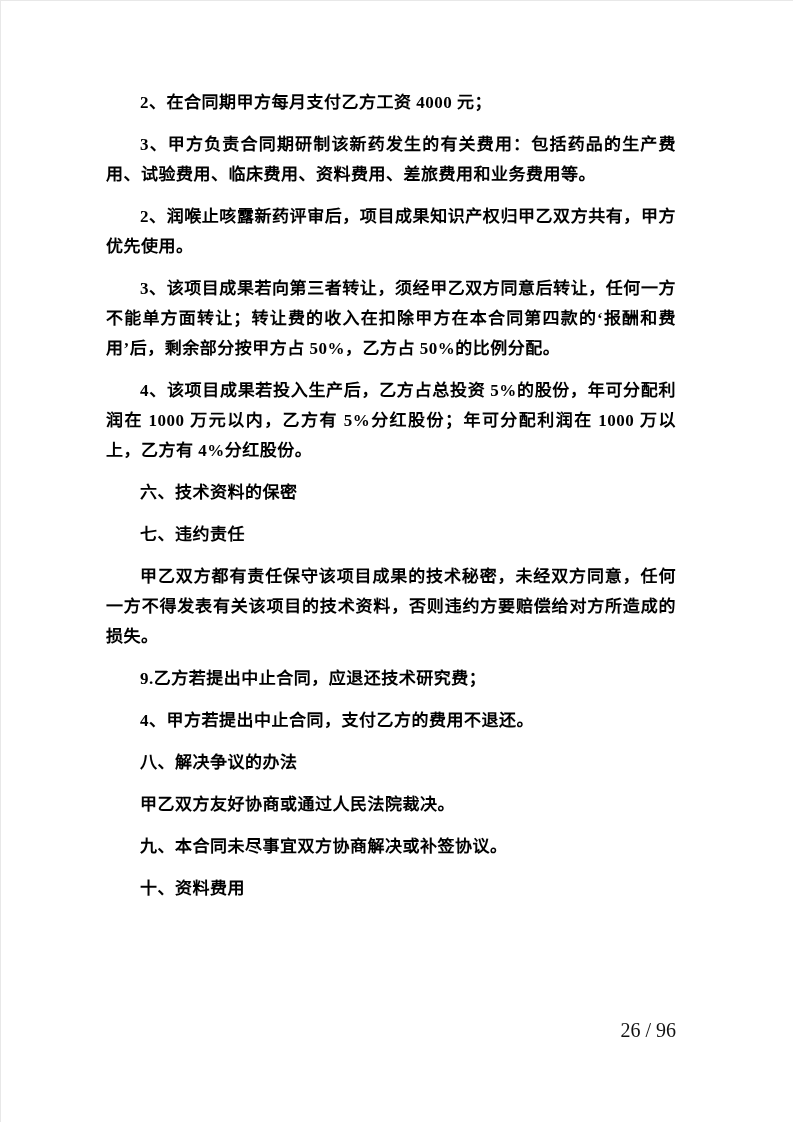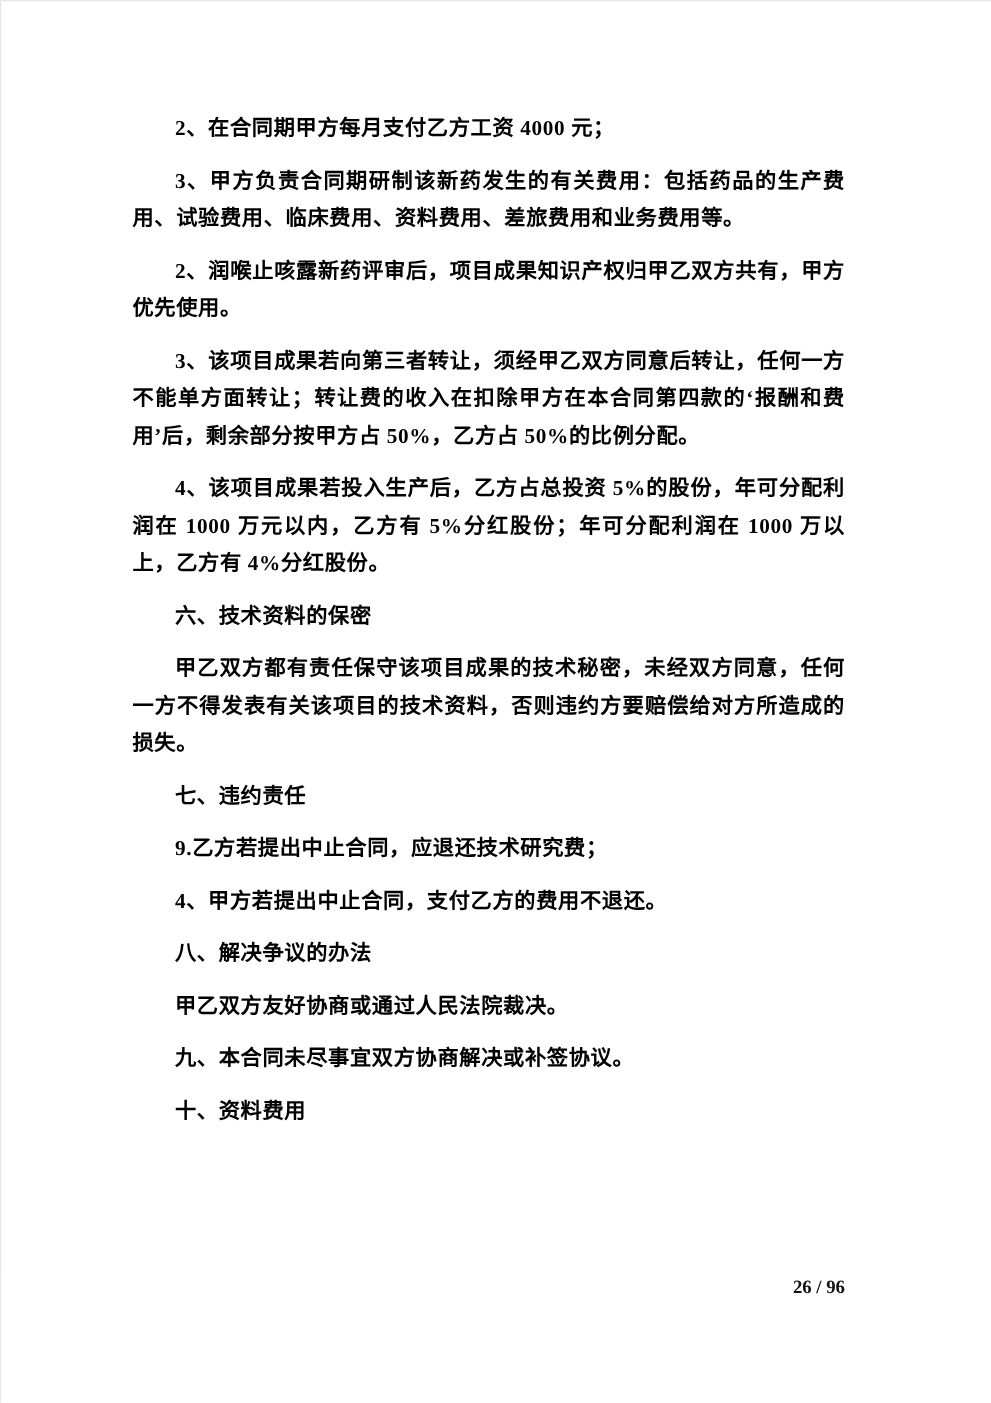"甲乙双方都有责任保守该项目成果的技术秘密，未经双方同意，任何一方不得发表有关该项" p.para { order: before "七、违约责任" -> after "七、违约责任" }
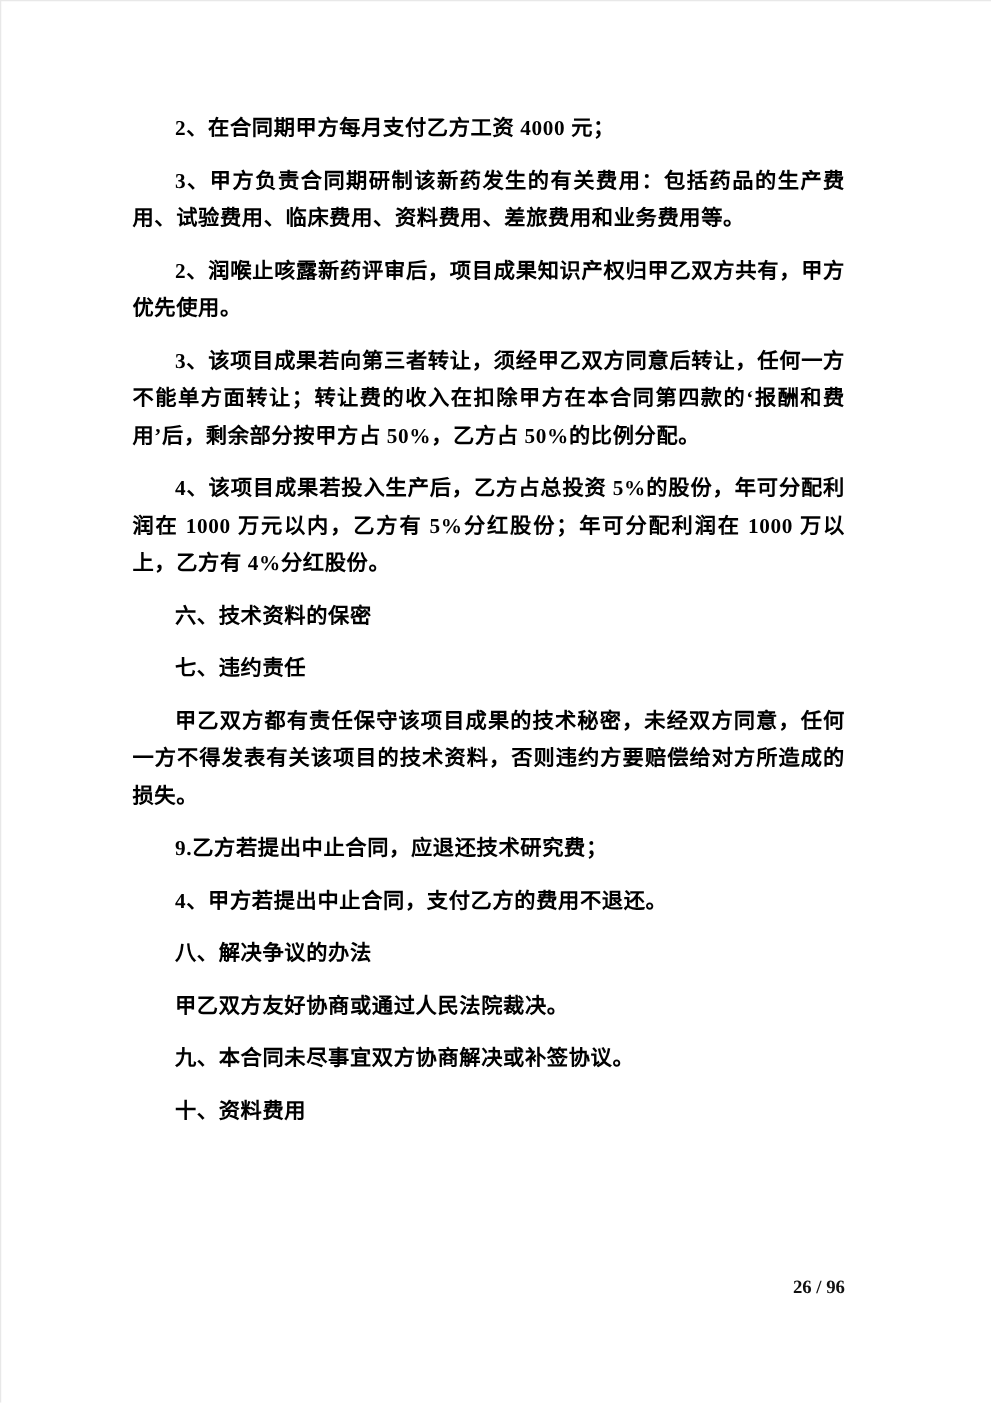"26 / 96" .footer { font-size: 15px -> 20px; font-weight: 700 -> 400 }
